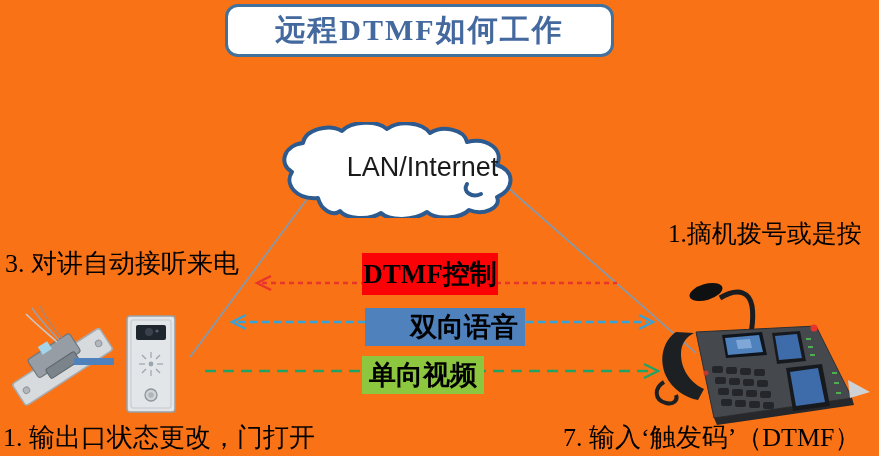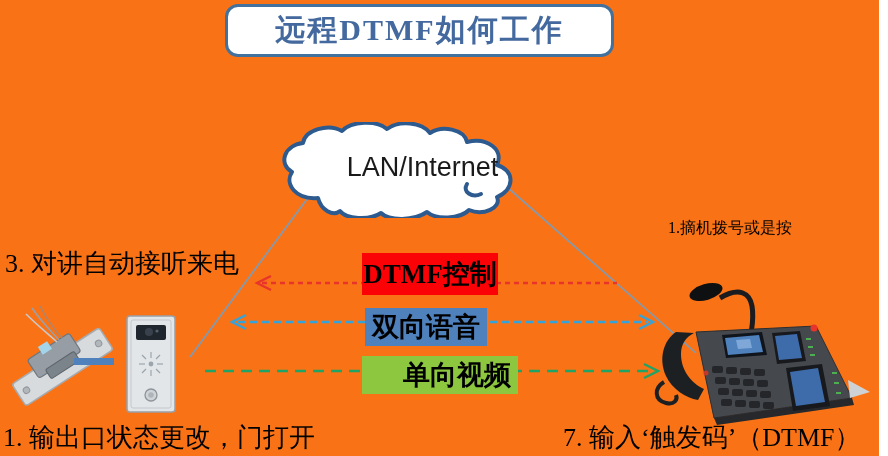"1.摘机拨号或是按" #step1 { font-size: 16px -> 25px }
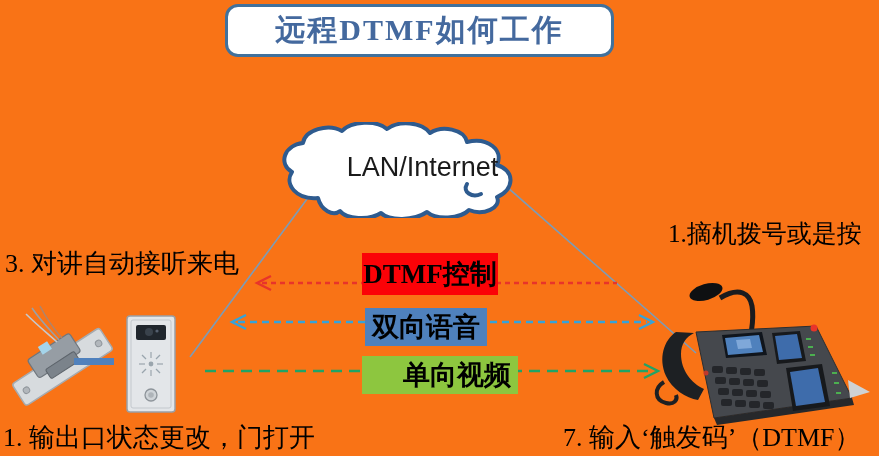"双向语音" #chan-blue { padding-left: none -> 38px }
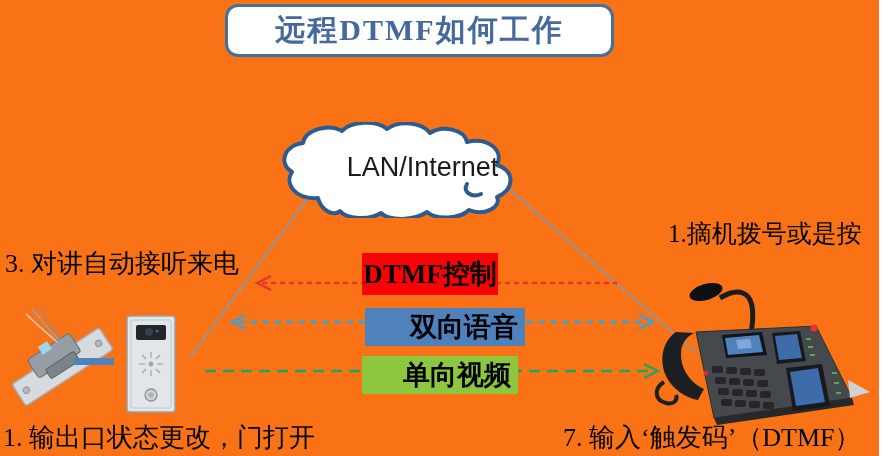"单向视频" div.abs { padding-left: 34px -> none }
